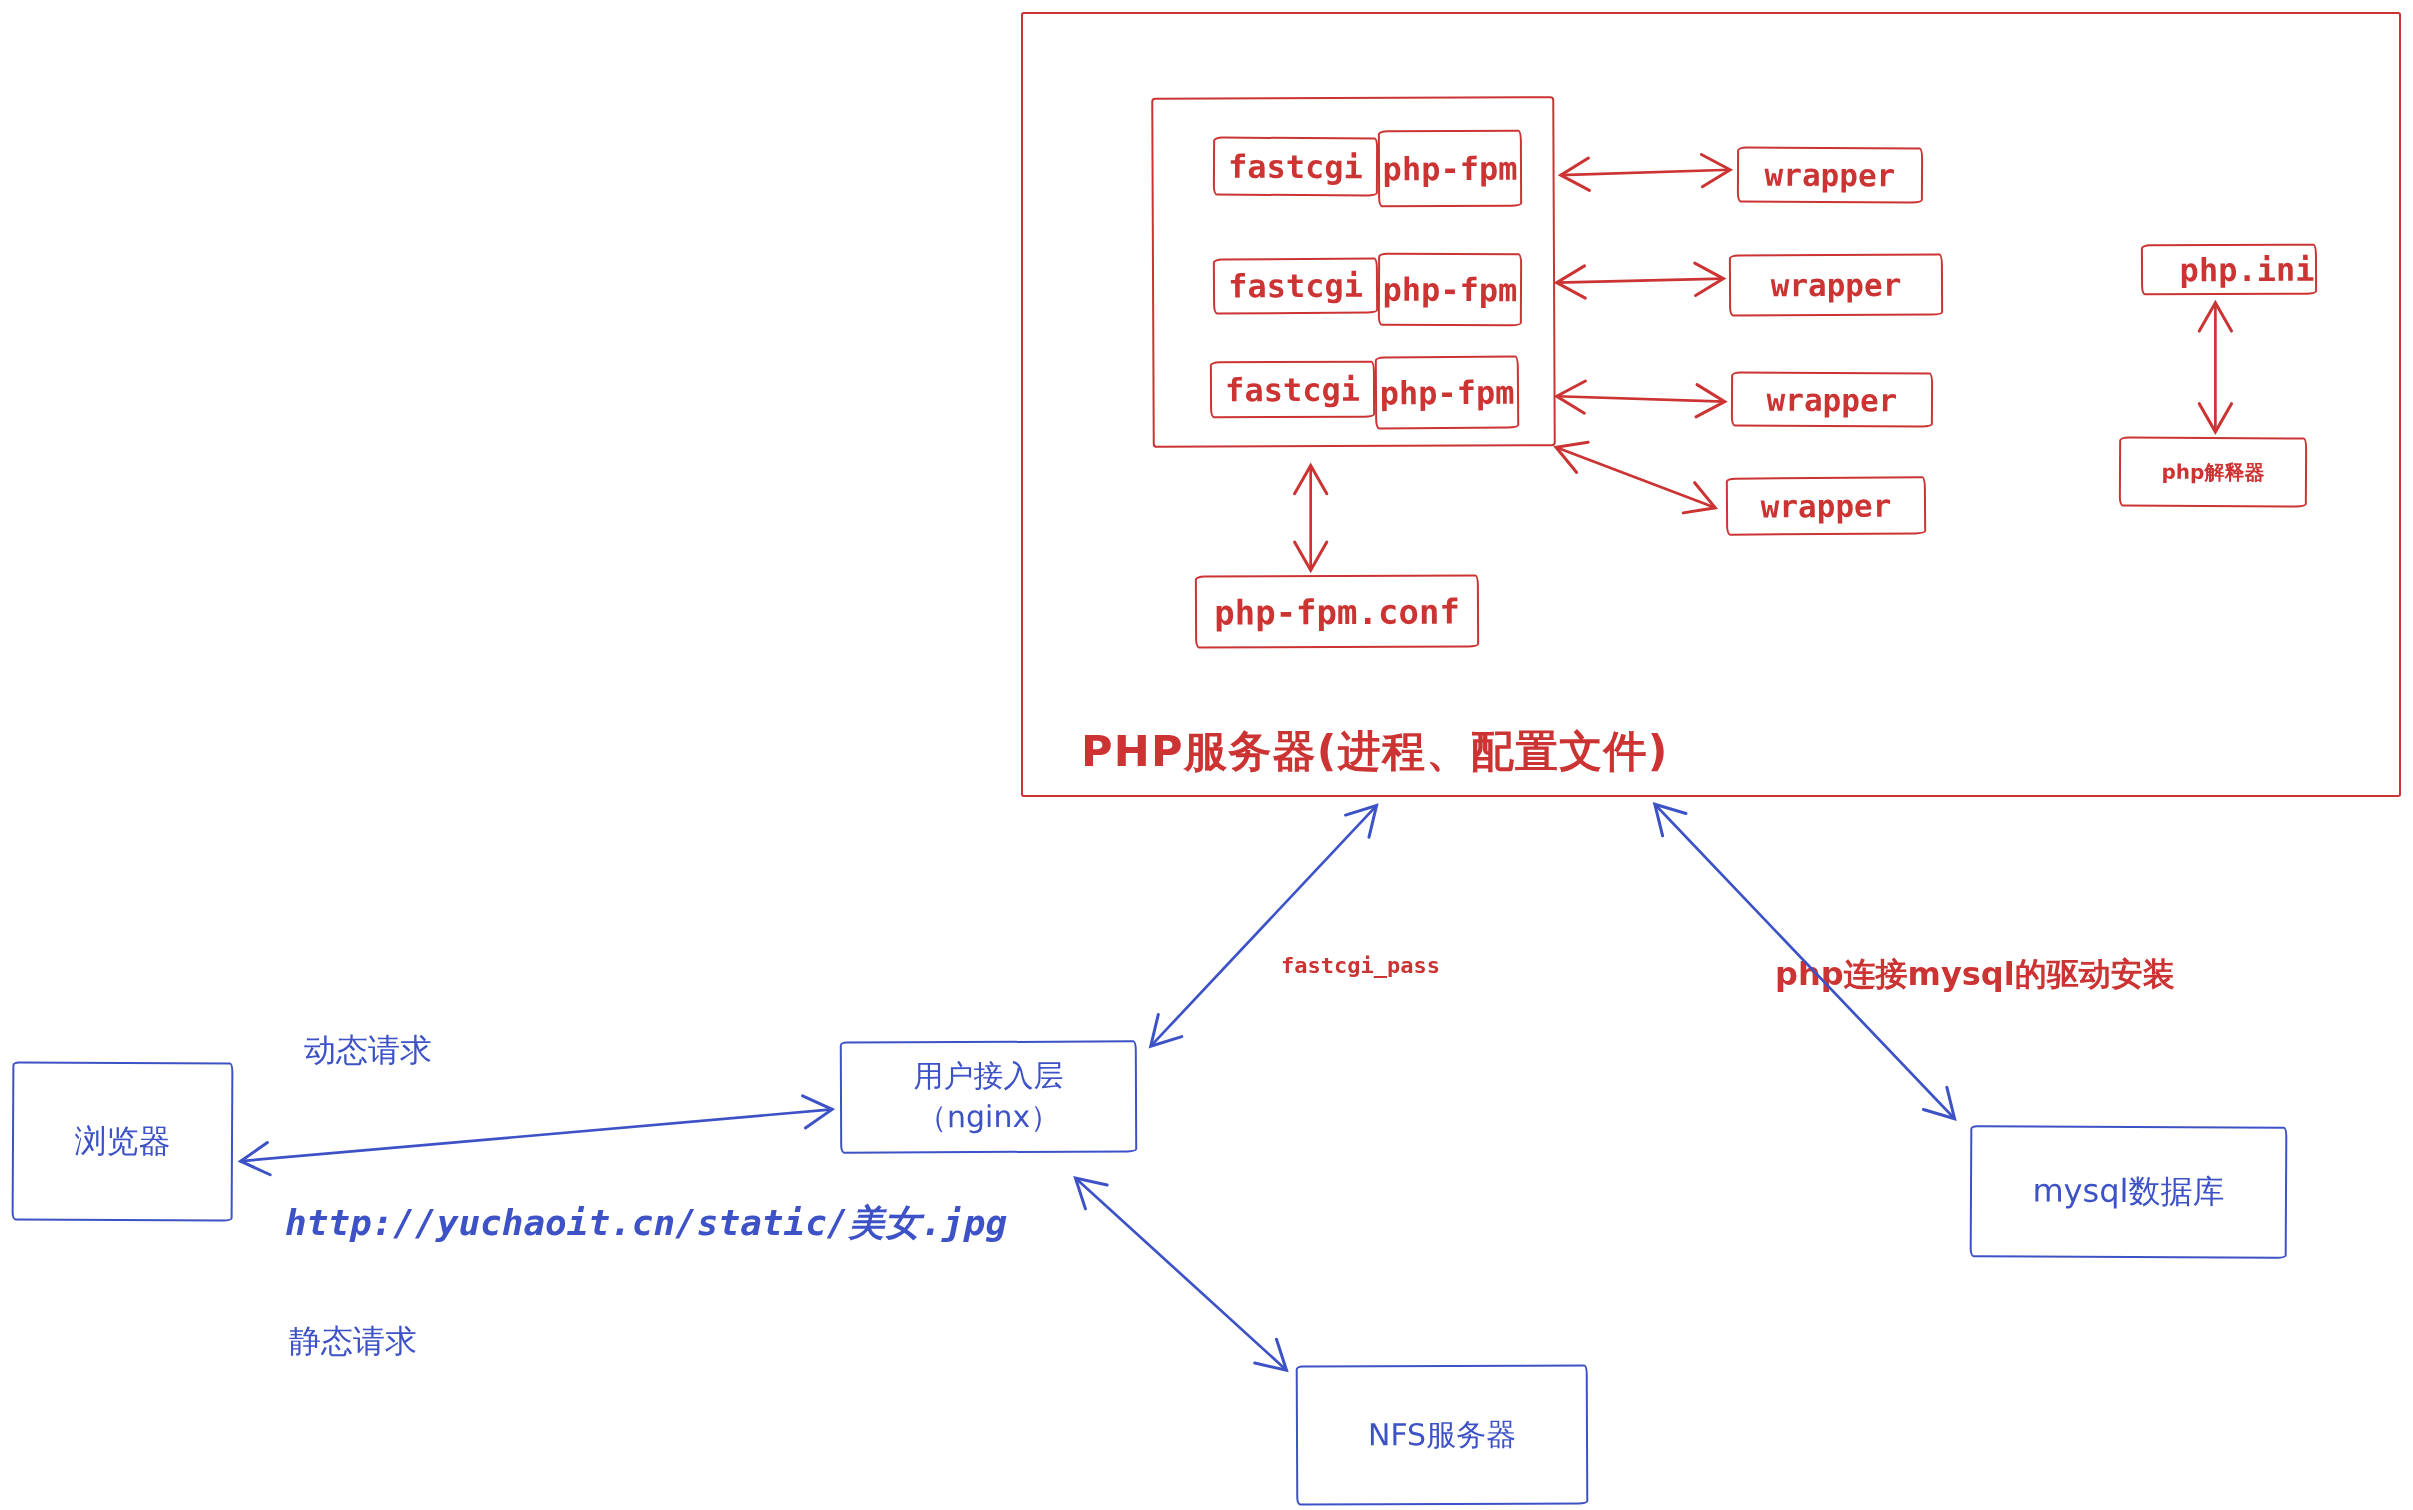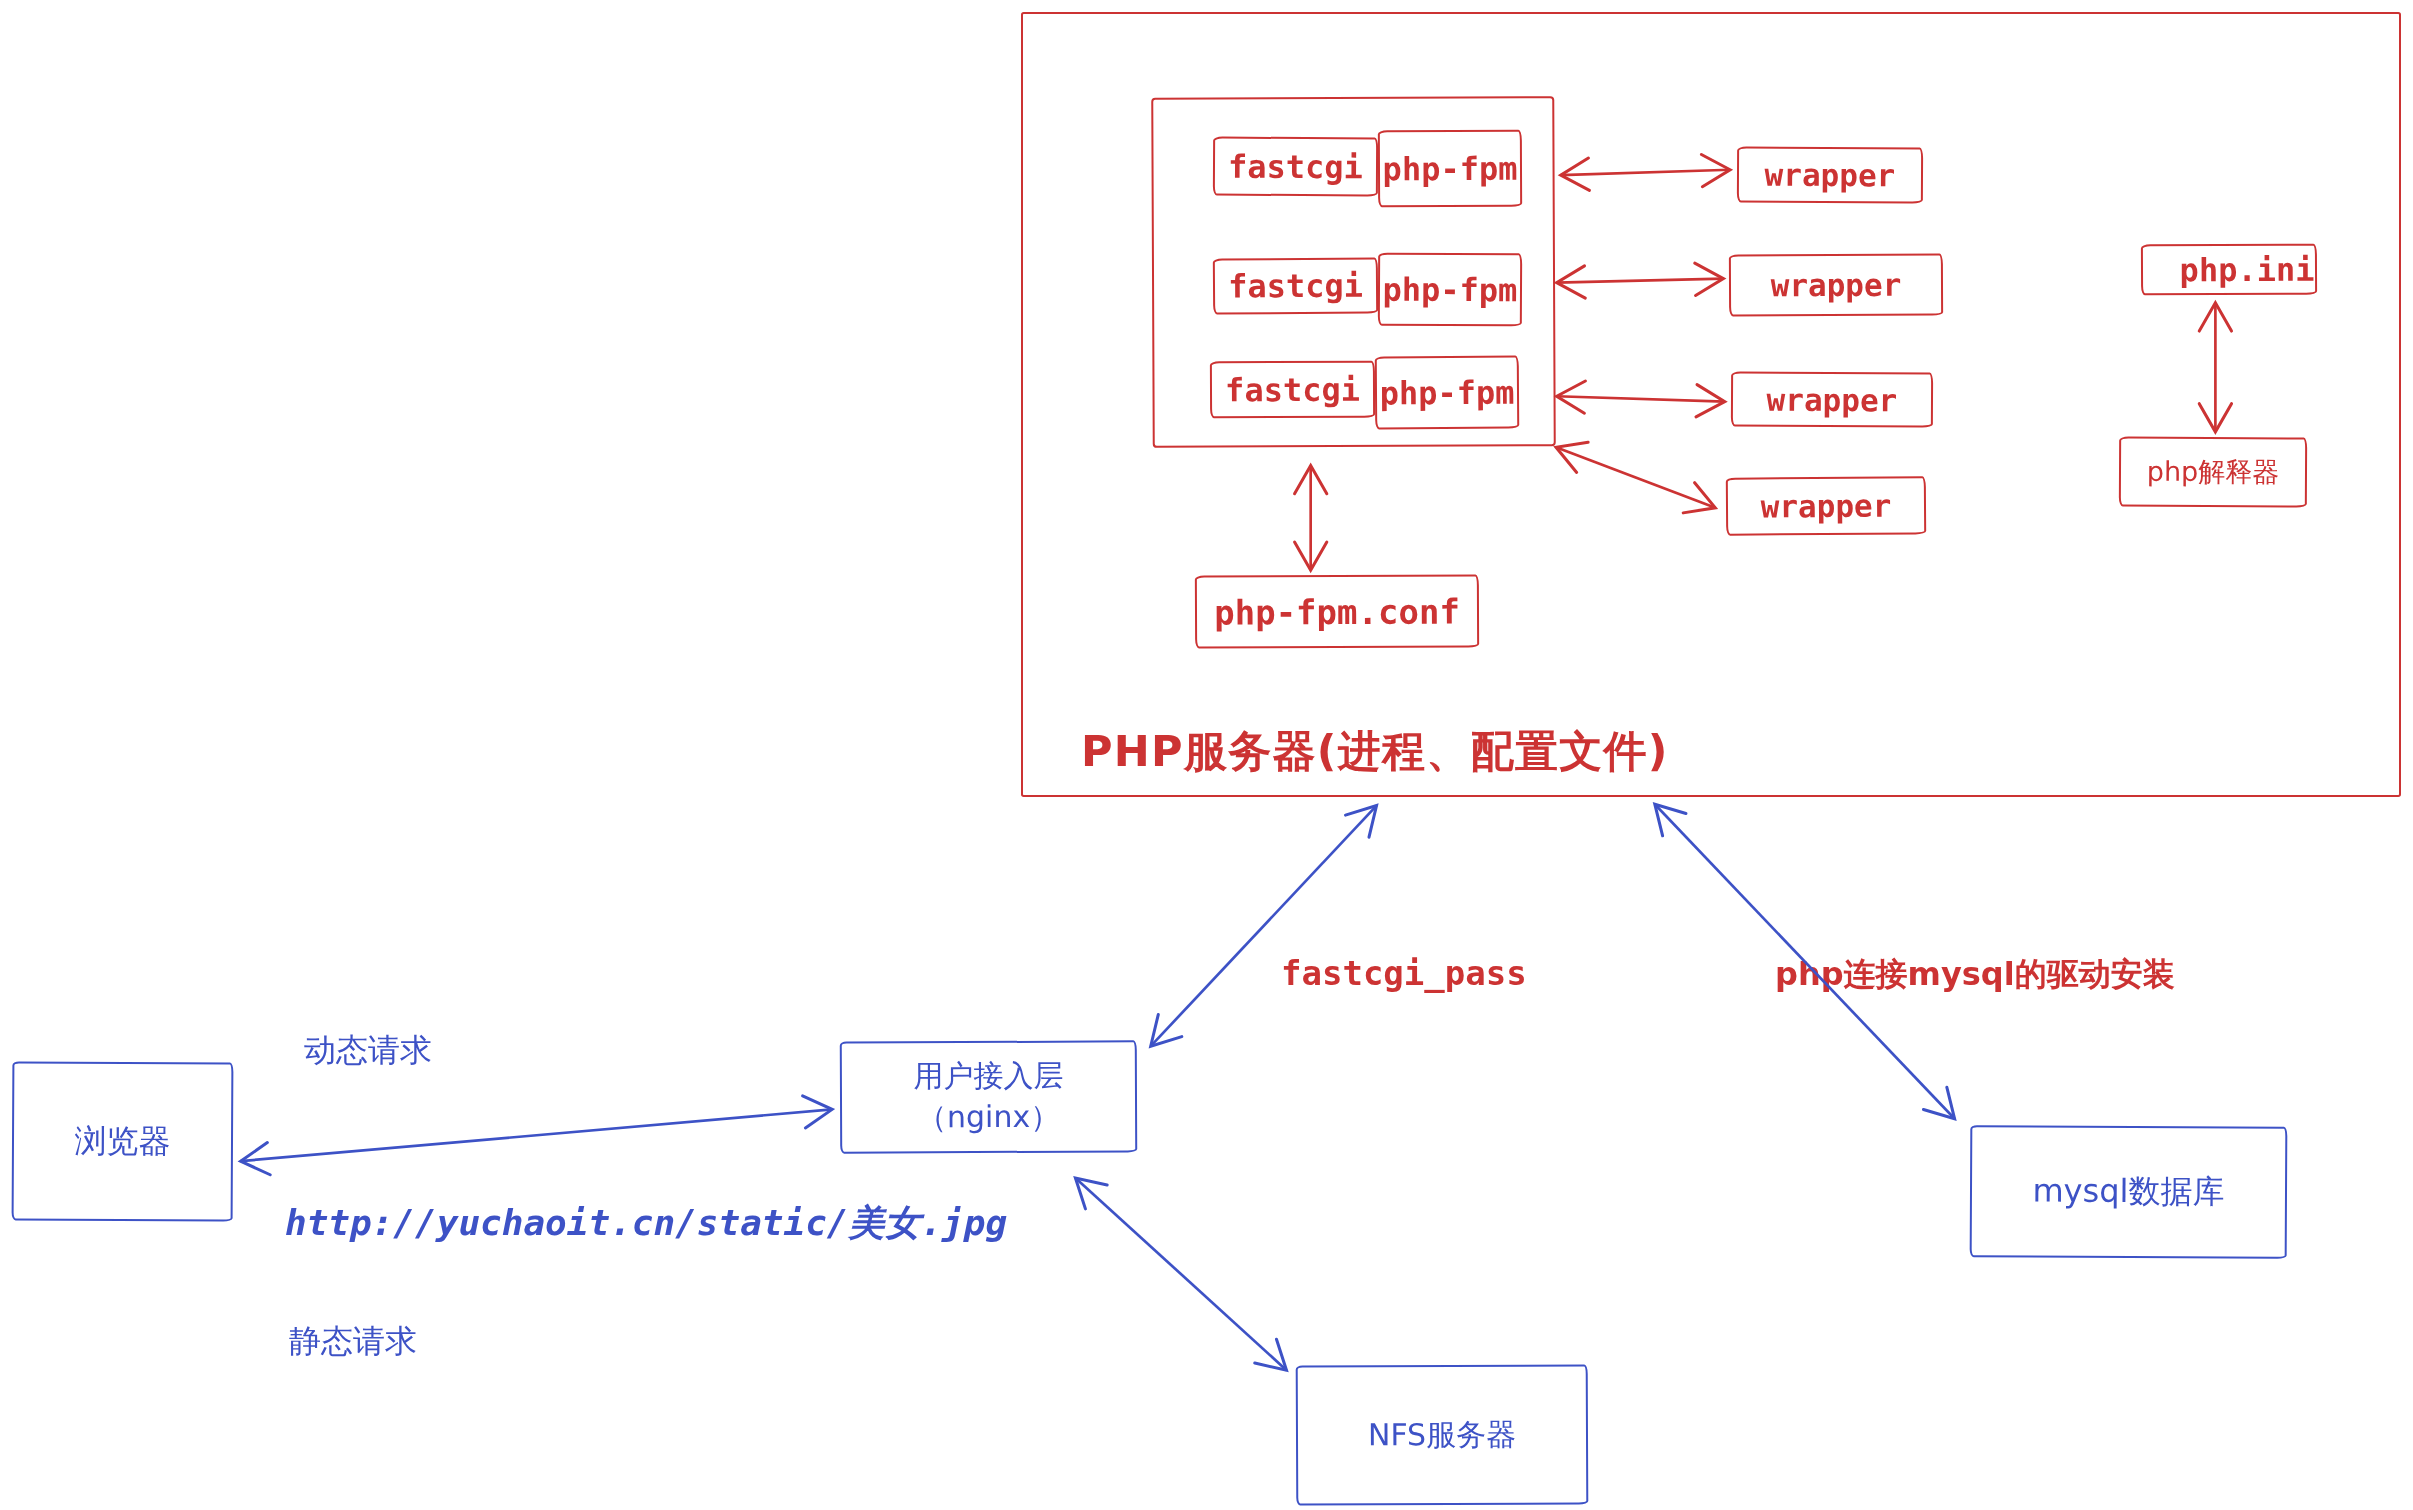"php解释器" div.box { font-size: 27px -> 20px; font-weight: 400 -> 700 }
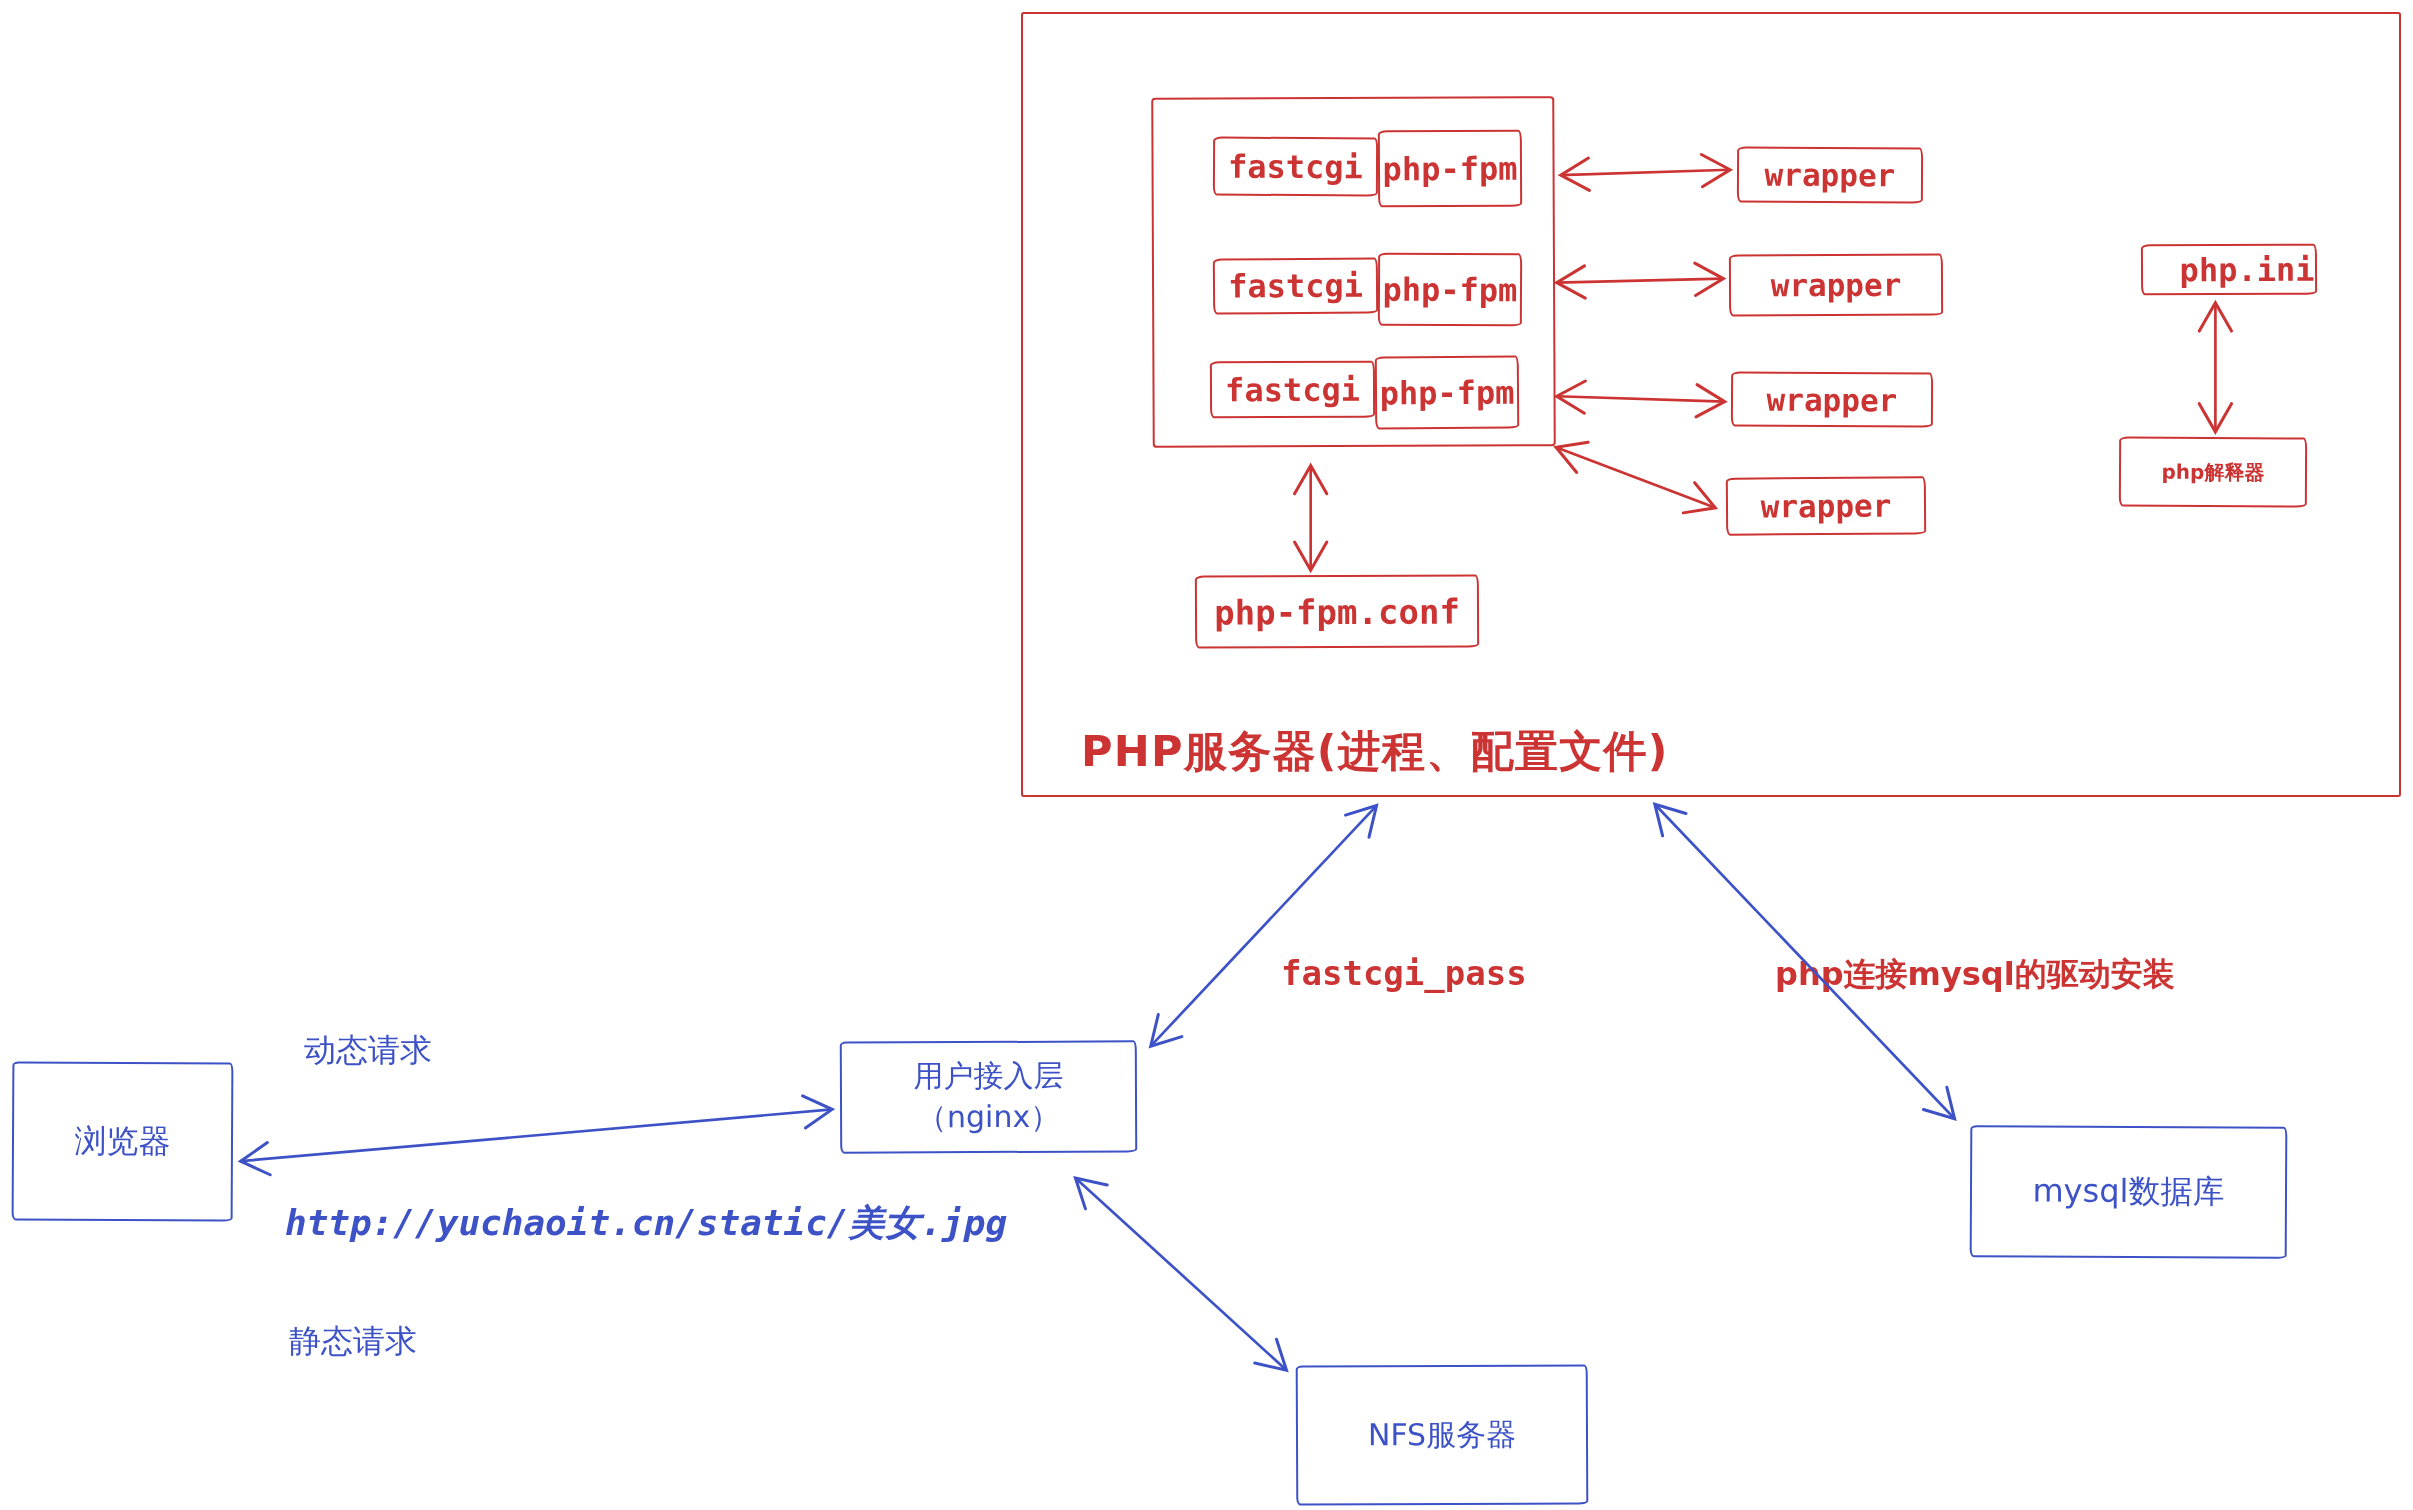"fastcgi_pass" div.label { font-size: 34px -> 22px }
